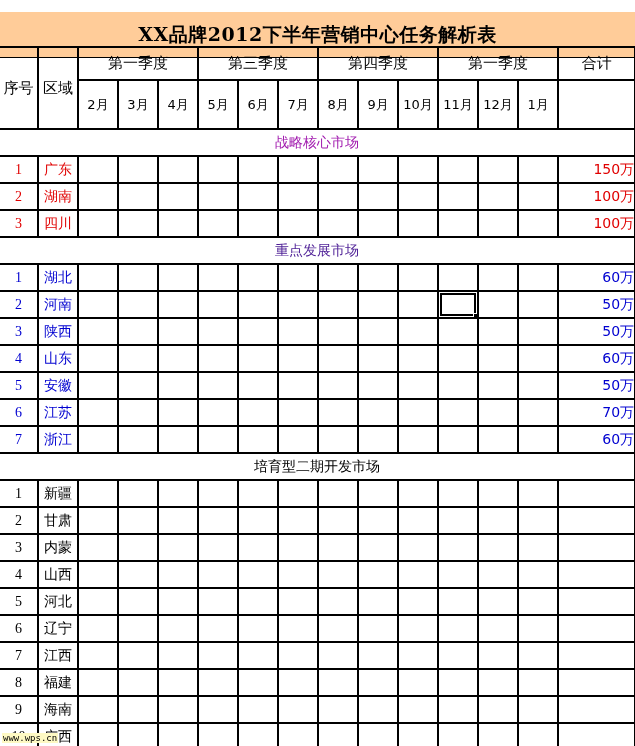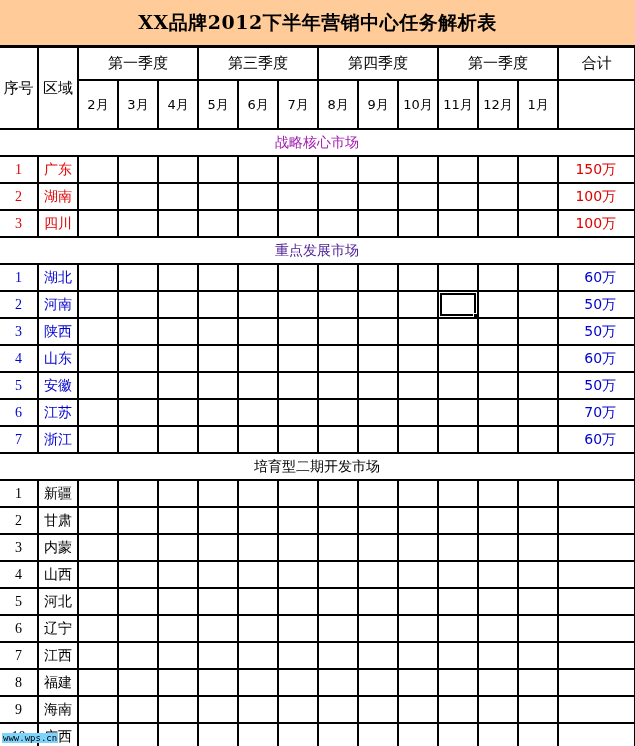"XX品牌2012下半年营销中心任务解析表" .title { top: 0 -> 12px }
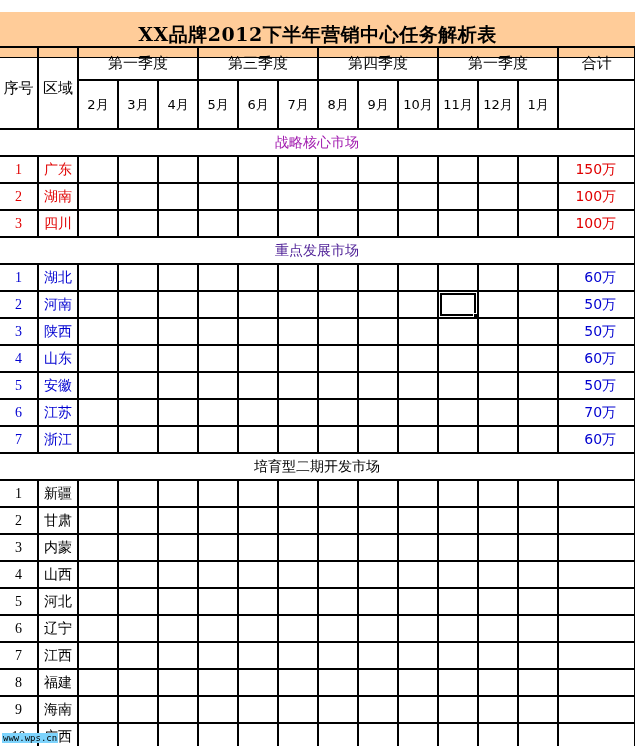"150万" td.total { padding-right: 18px -> none }
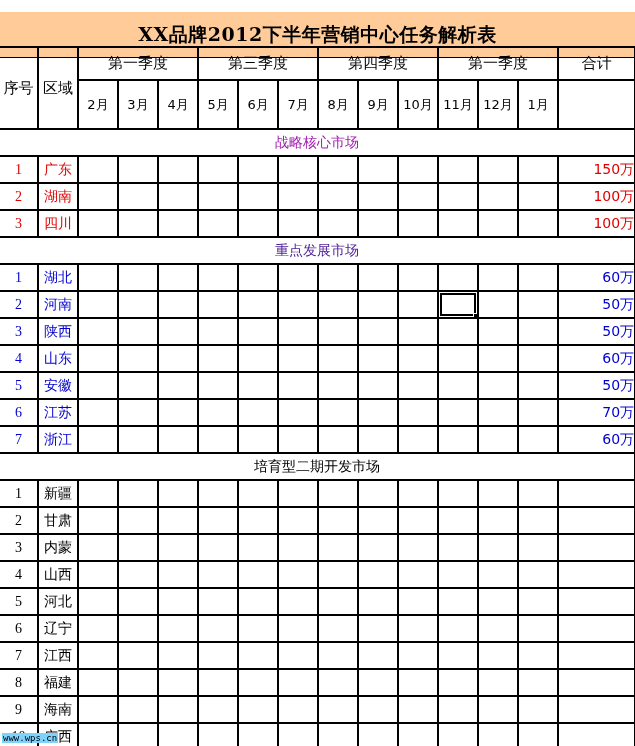"www.wps.cn" .watermark { background: #7dd3fc -> #fef9c3 }
